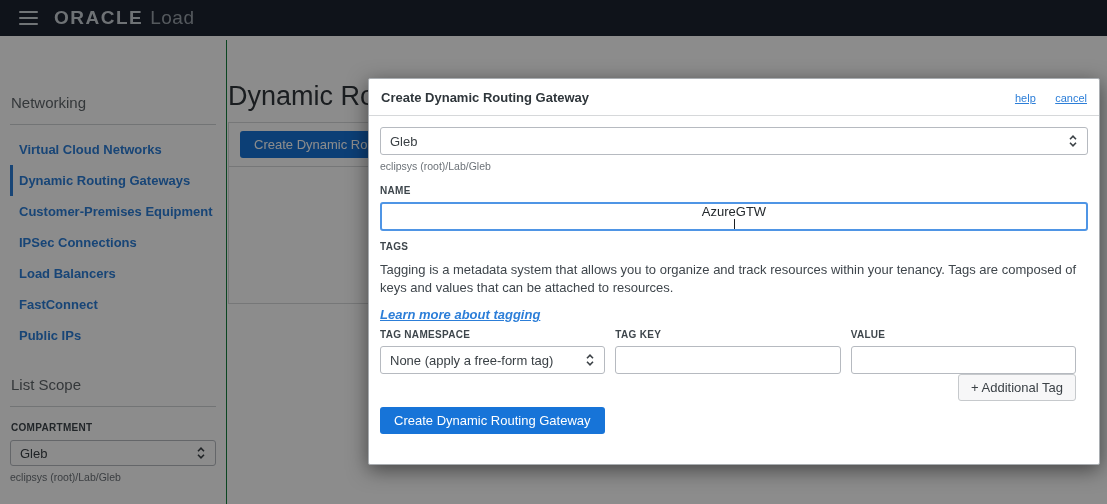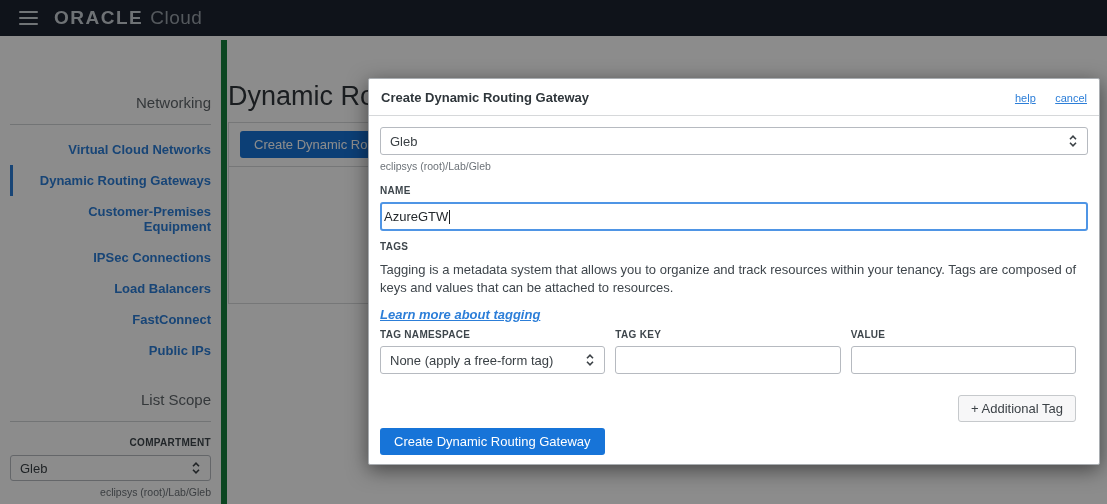"Cloud" span.b2 { text: Cloud -> Load }
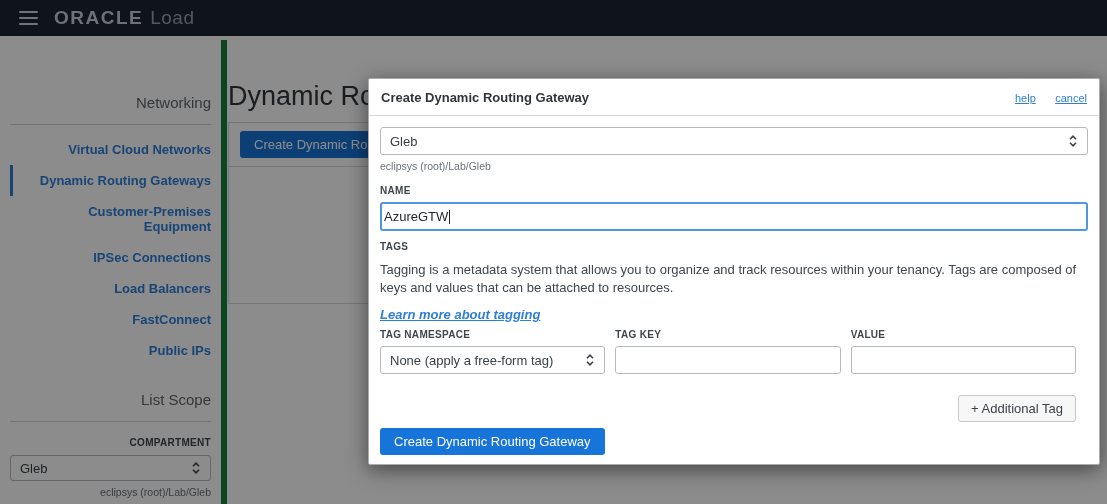"Networking" .sidebar { border-right: 6px solid #15803d -> 1px solid #15803d; text-align: right -> none }
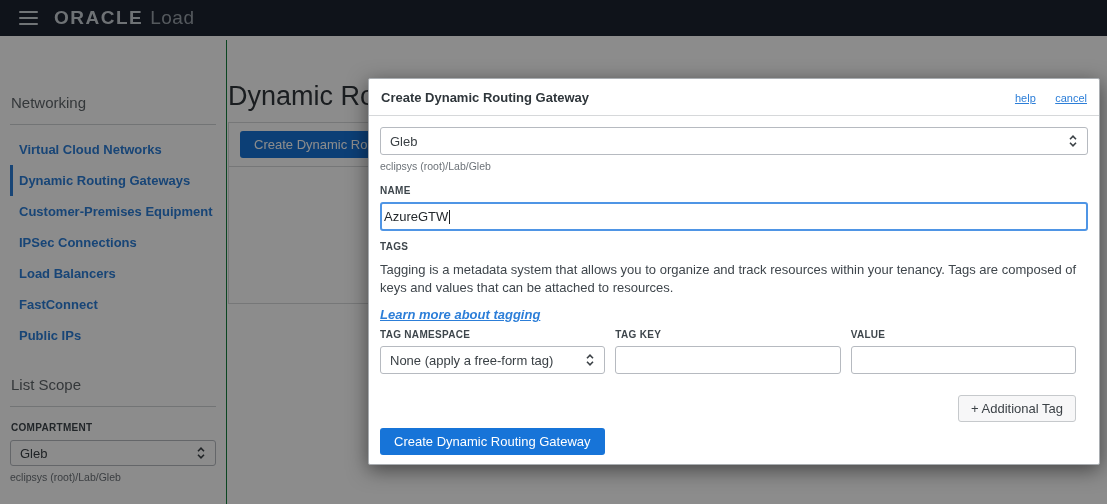"AzureGTW" .text-input { flex-direction: none -> column; padding: 0 2px -> 0 9px }
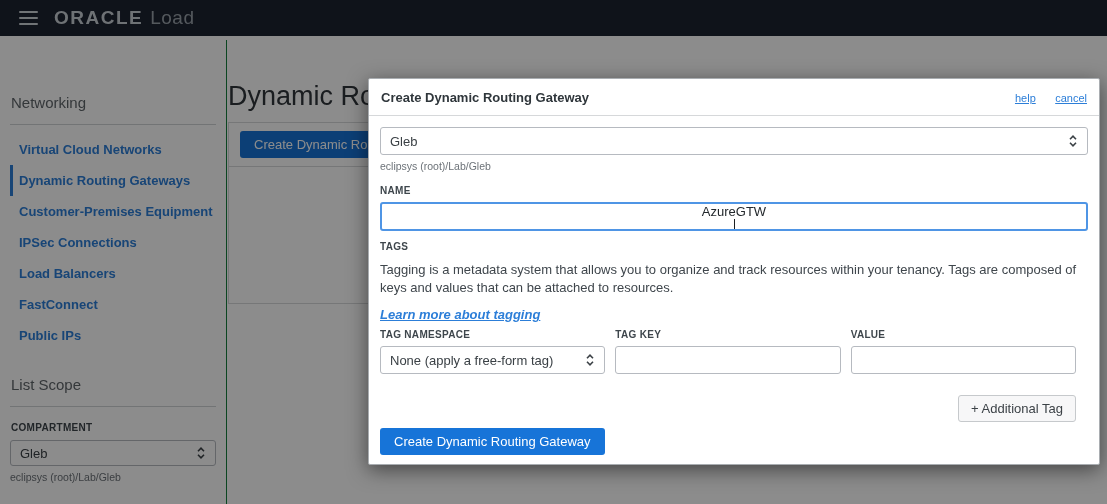"+ Additional Tag" .additional-row { margin-top: 21px -> none }
